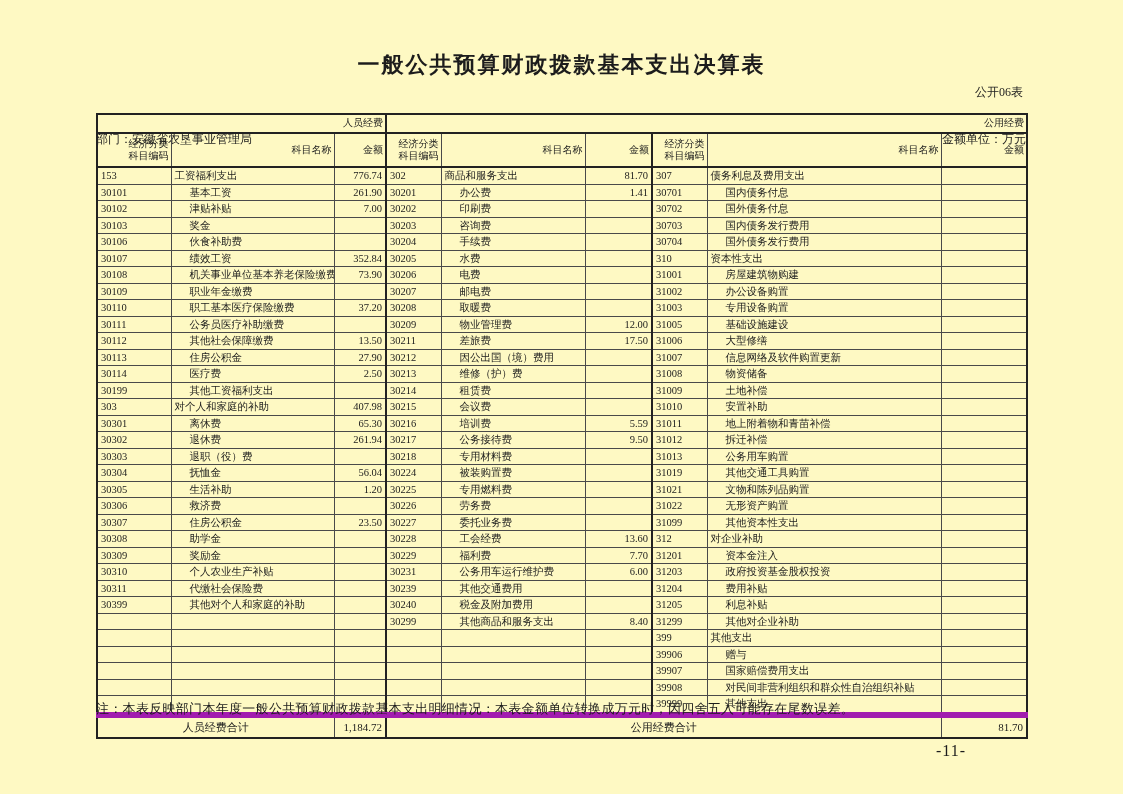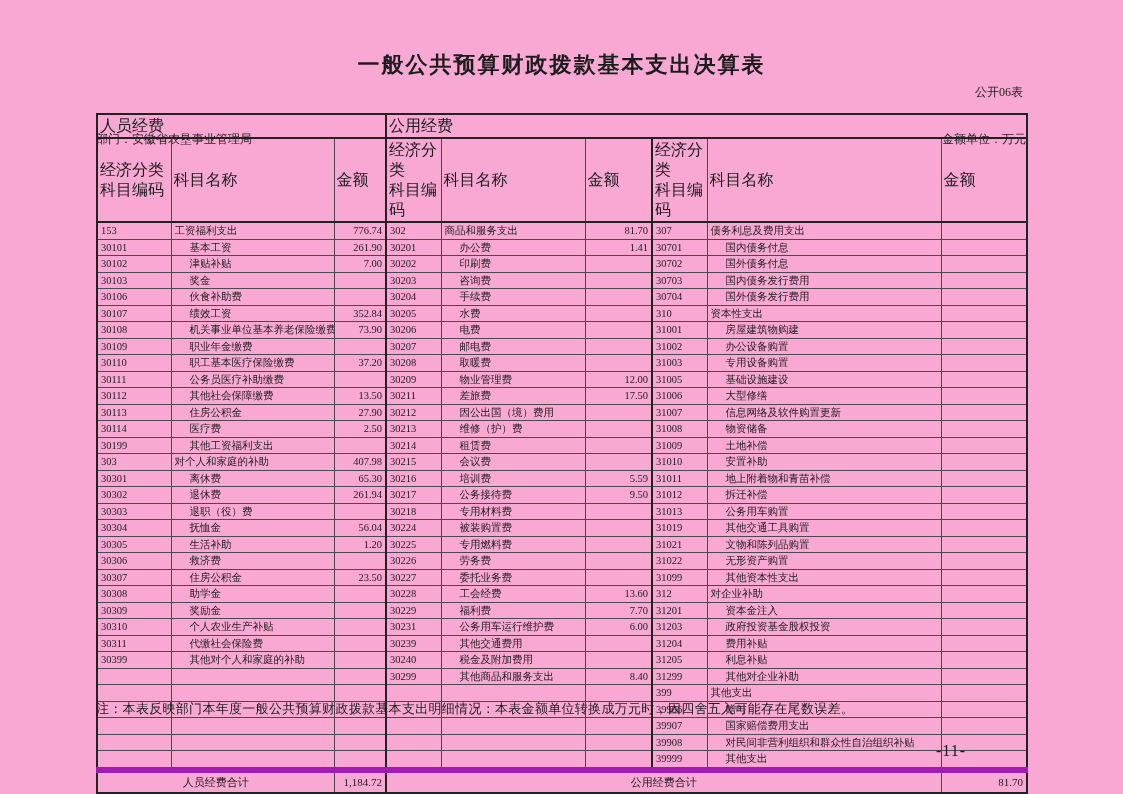"一般公共预算财政拨款基本支出决算表" .page { background: #f9a8d4 -> #fef9c3 }
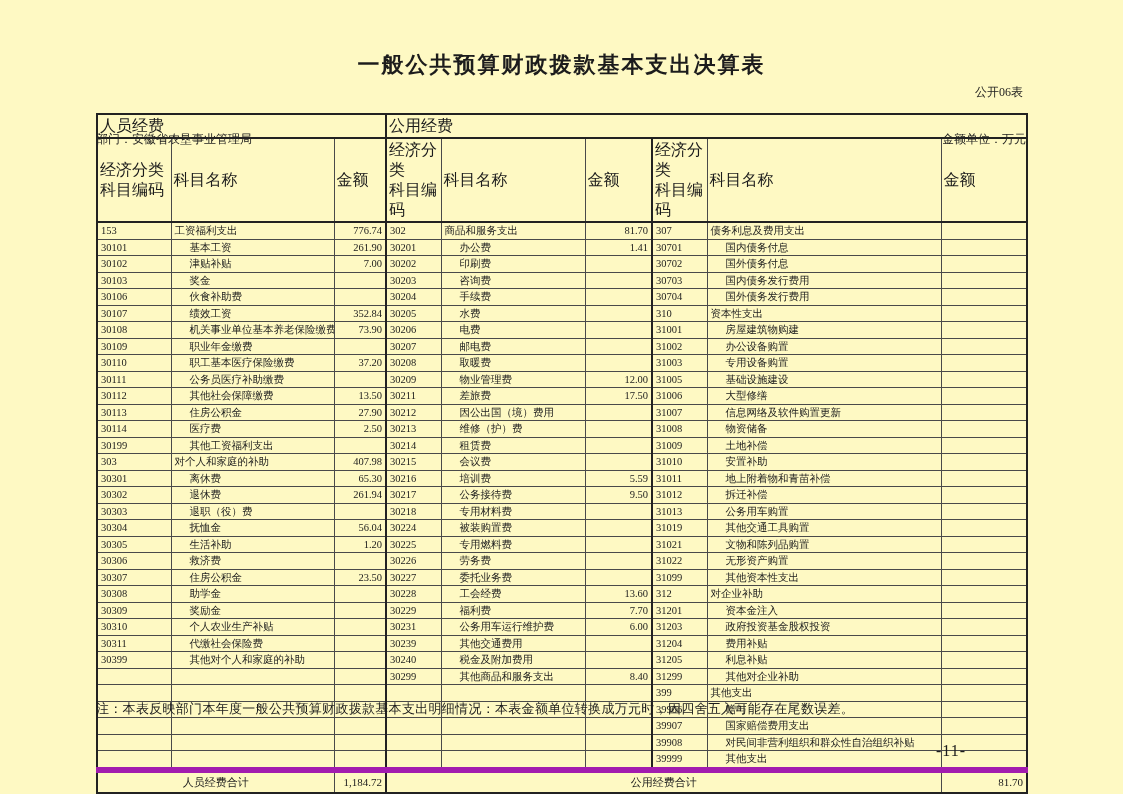"人员经费" table.fin th { font-size: 16px -> 10px; text-align: left -> right }
